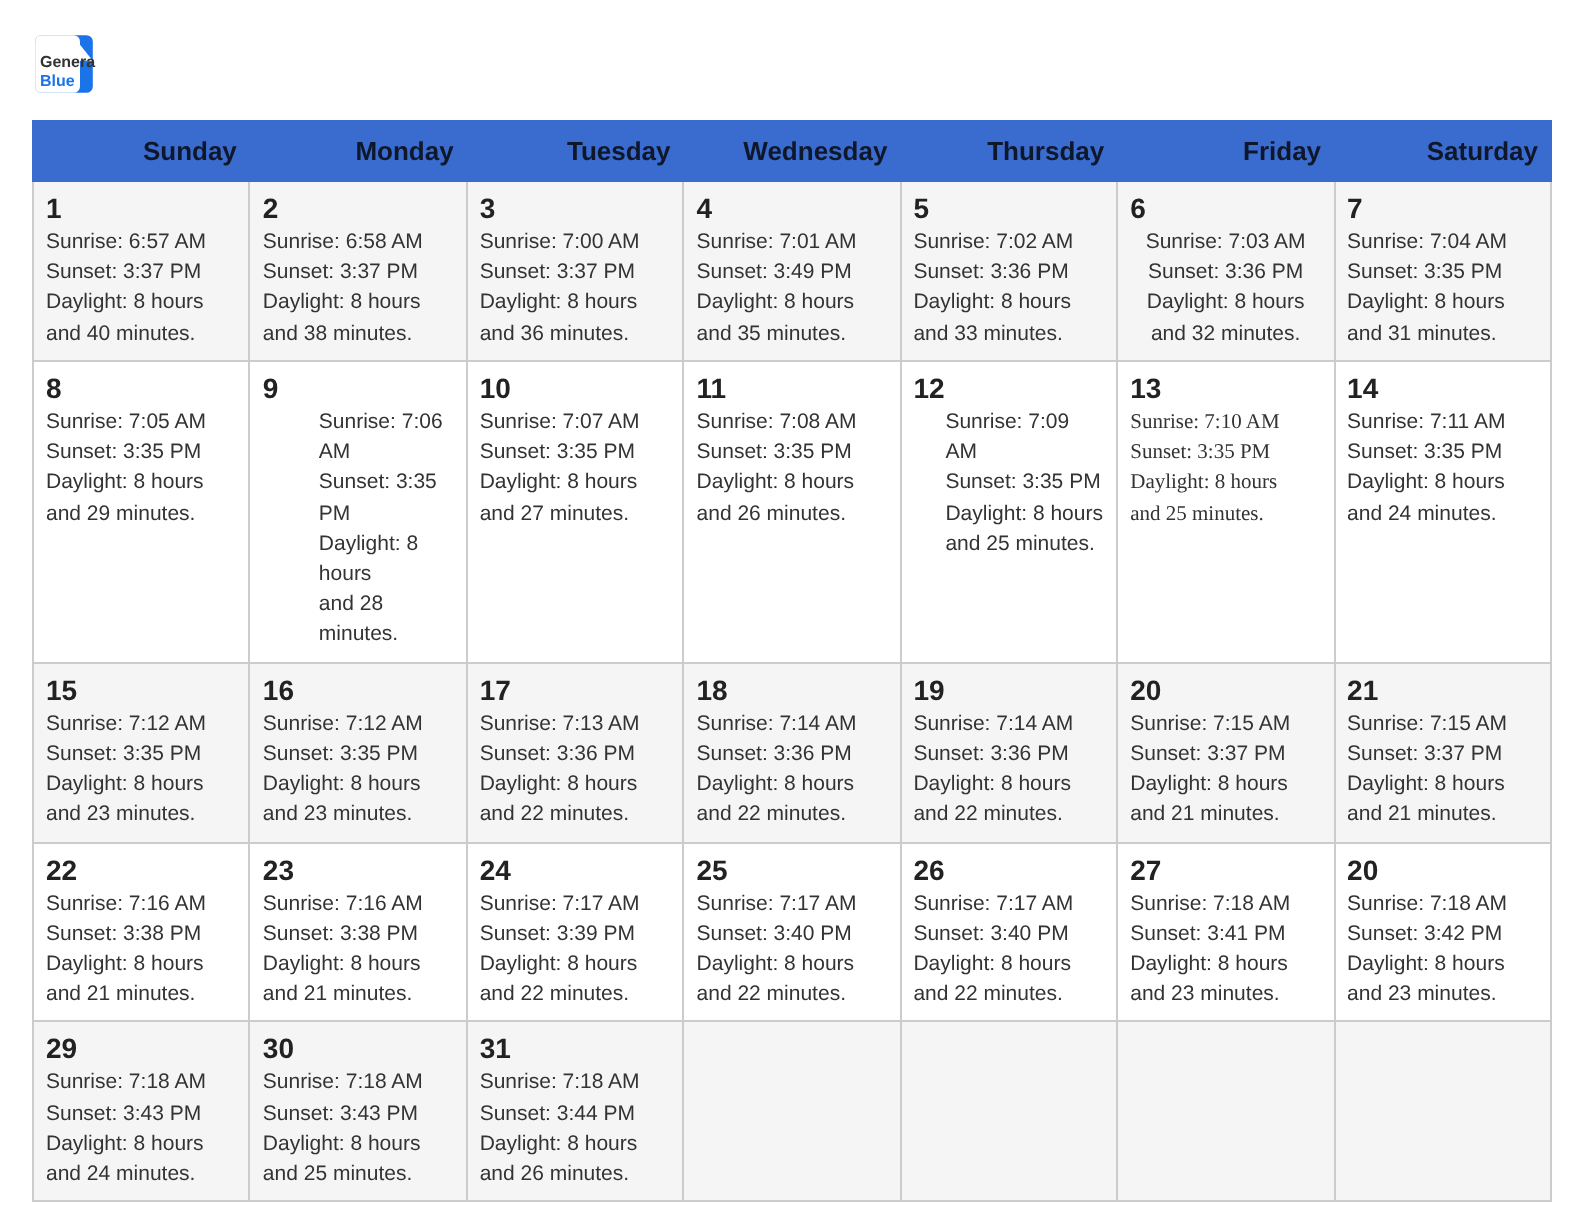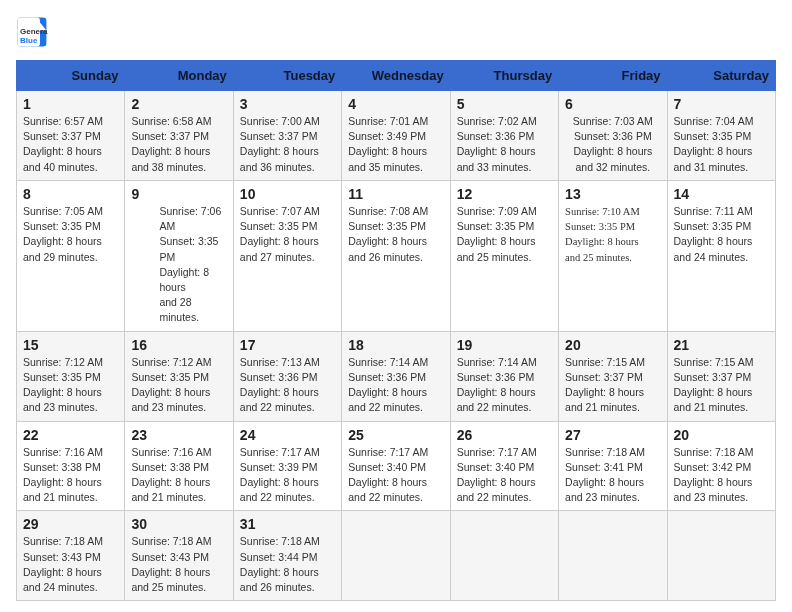"Sunrise: 7:09 AM" div.day-info { margin-left: none -> 16px }
